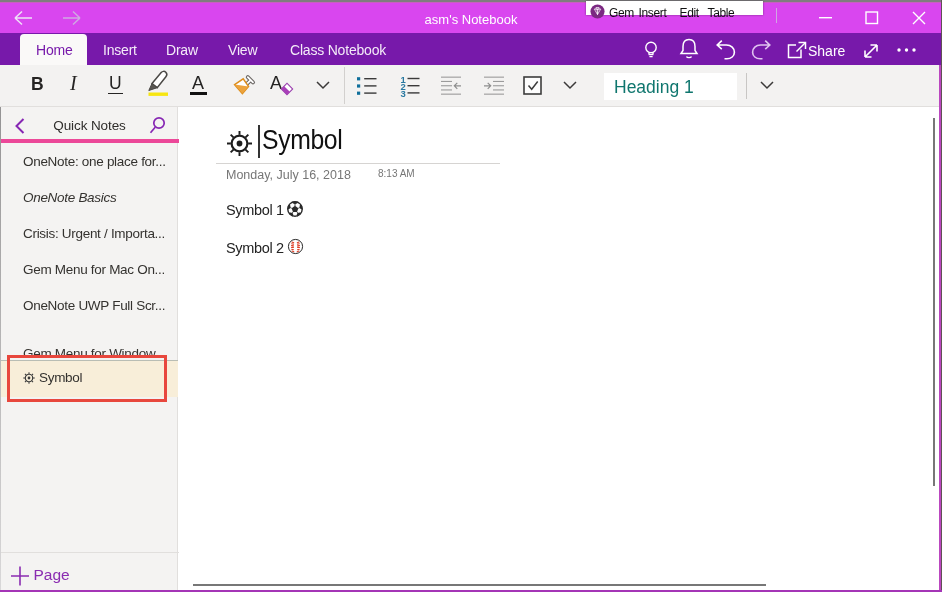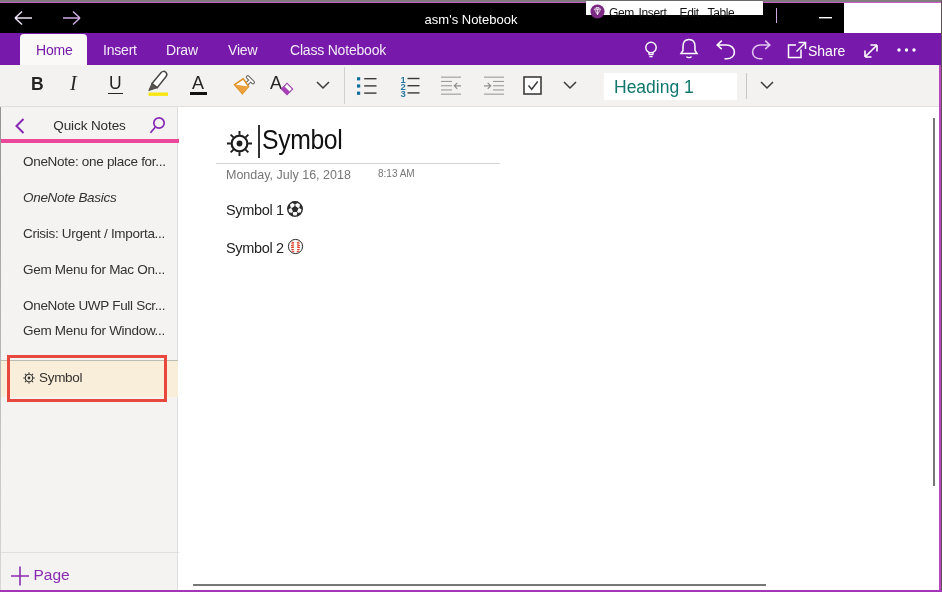"asm's Notebook" #titlebar { background: #000000 -> #d946ef; width: 844px -> 942px }
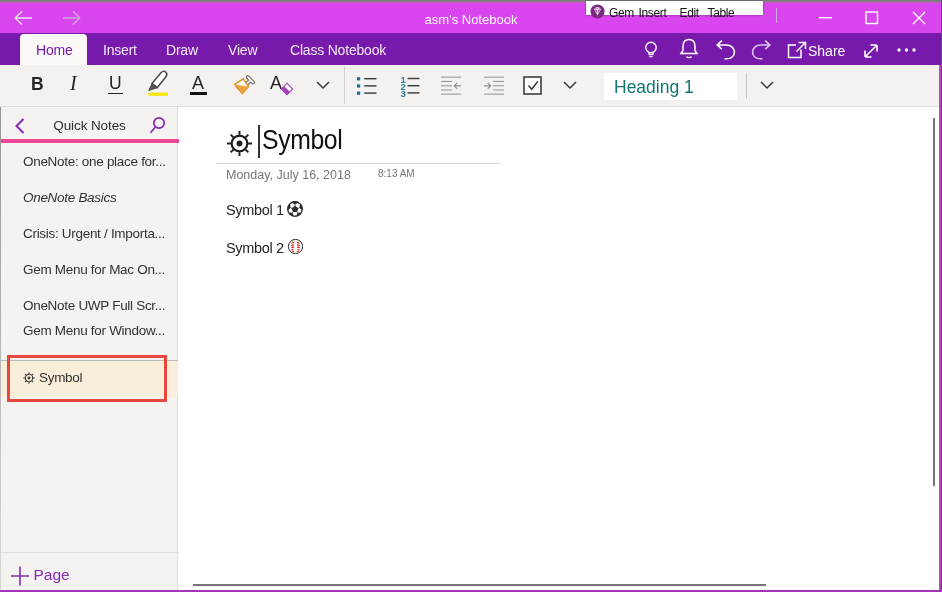"Gem Menu for Window..." div.sbitem { top: 216px -> 239px }
